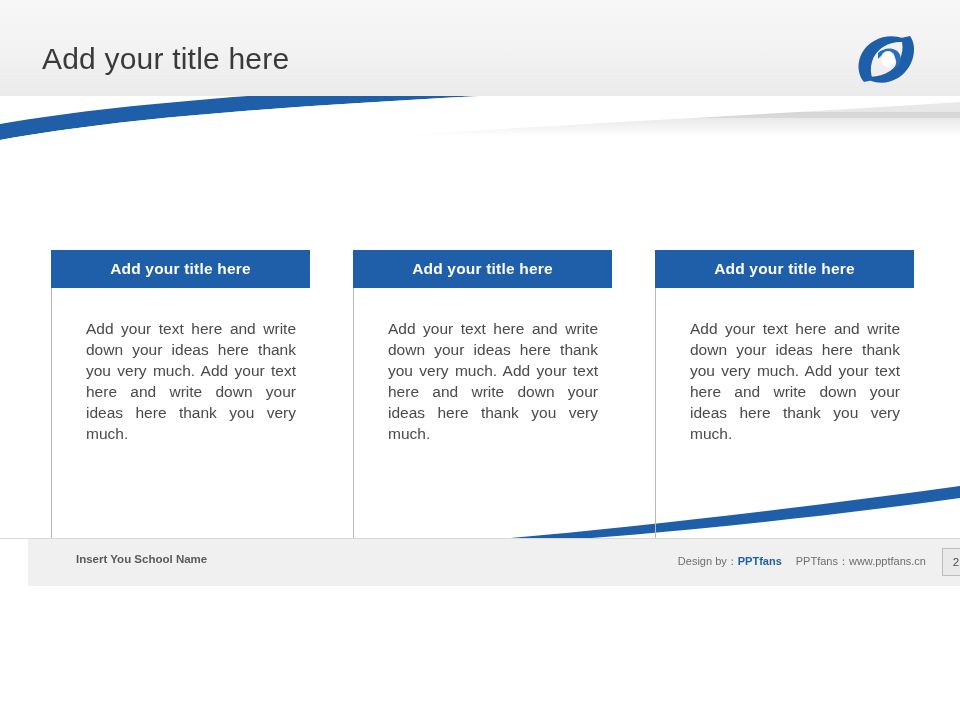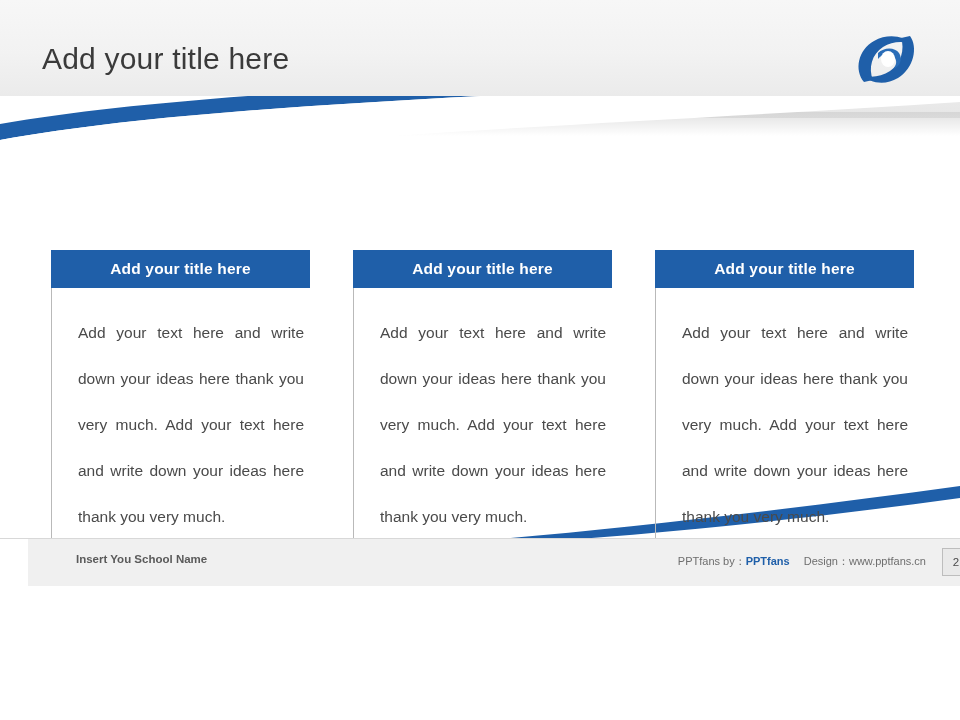"Add your text here and" .col-body p { line-height: 46px -> 21px; margin: 0 -> 8px }
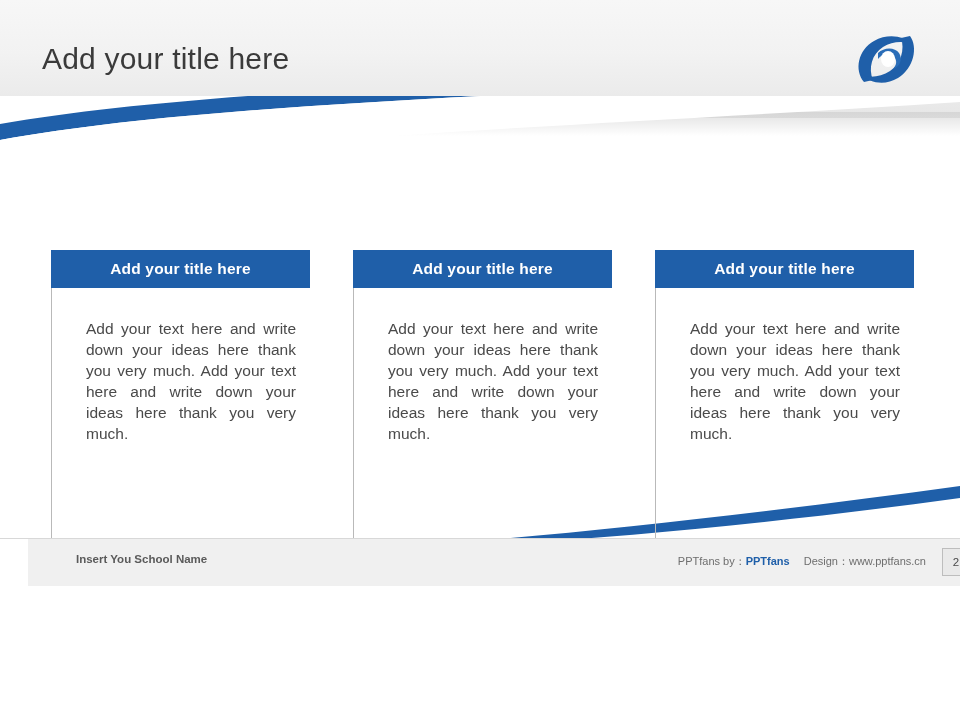"PPTfans by：" span { text: PPTfans -> Design }
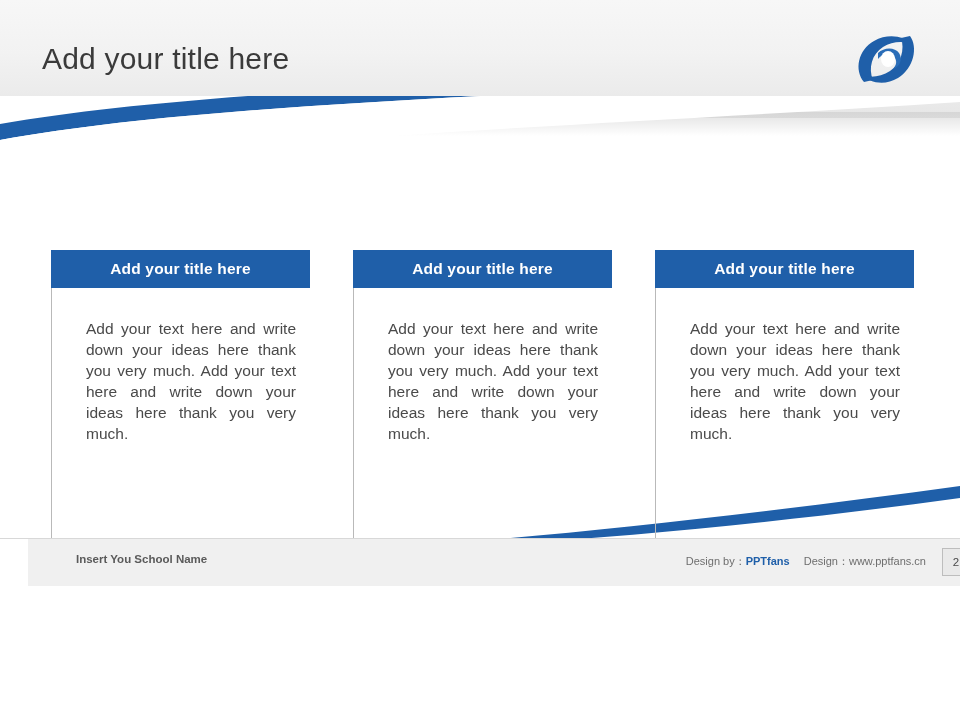"Design：" span { text: Design -> PPTfans }
